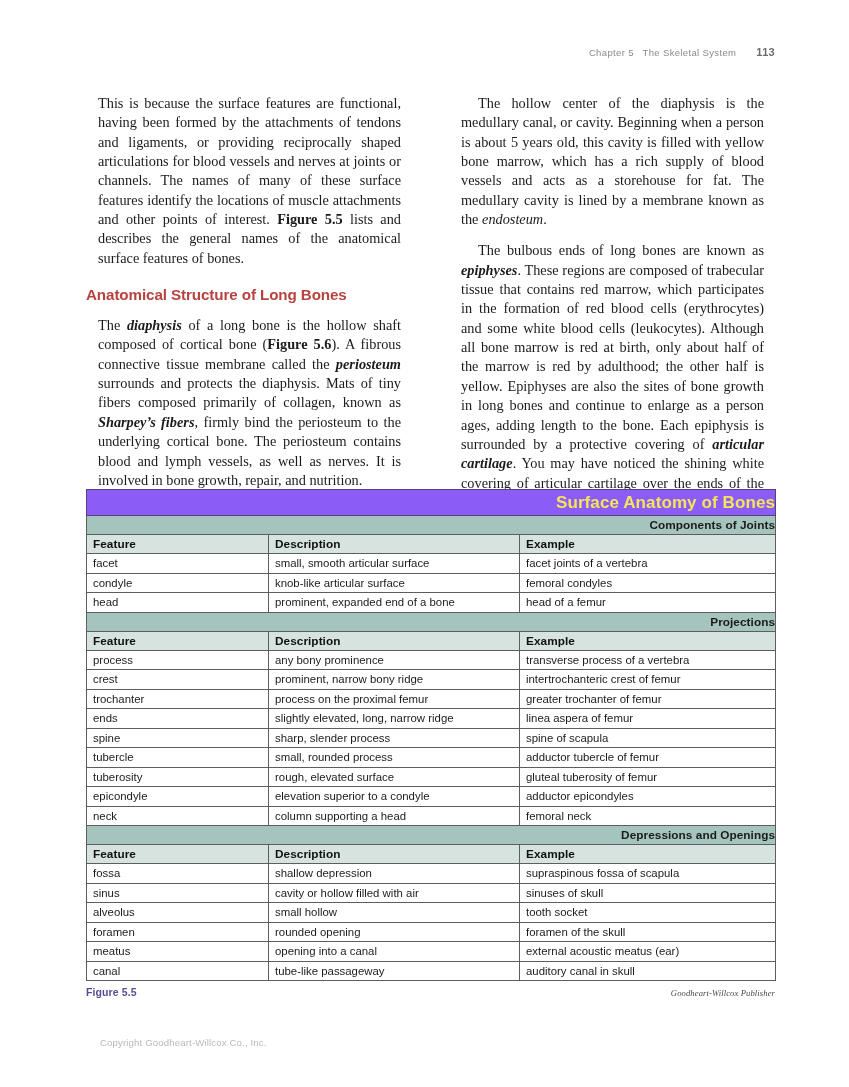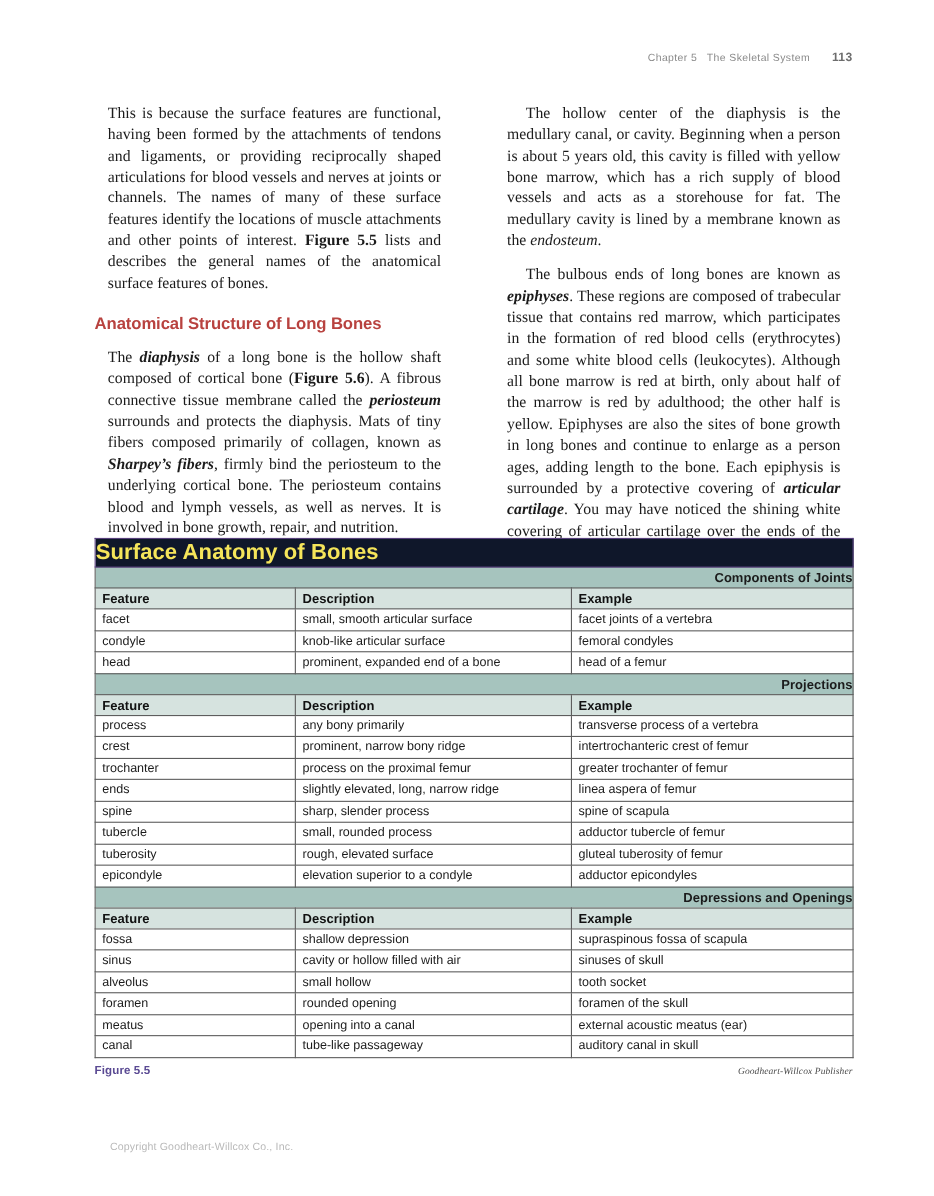"Surface Anatomy of Bones" .tbl-title { background: #0f172a -> #8b5cf6; font-size: 20px -> 17px; text-align: left -> right }
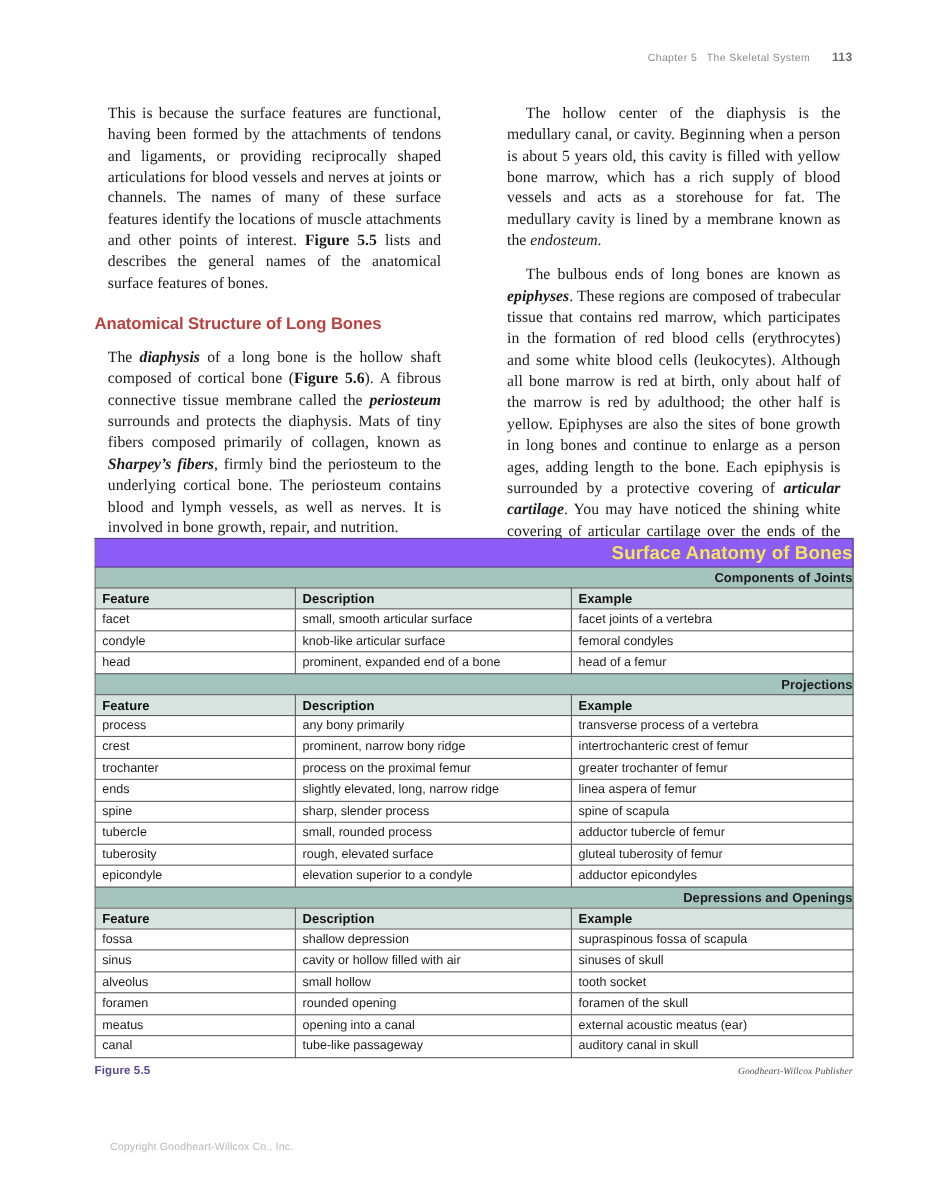"any bony primarily" td.tbl-cell { text: primarily -> prominence }
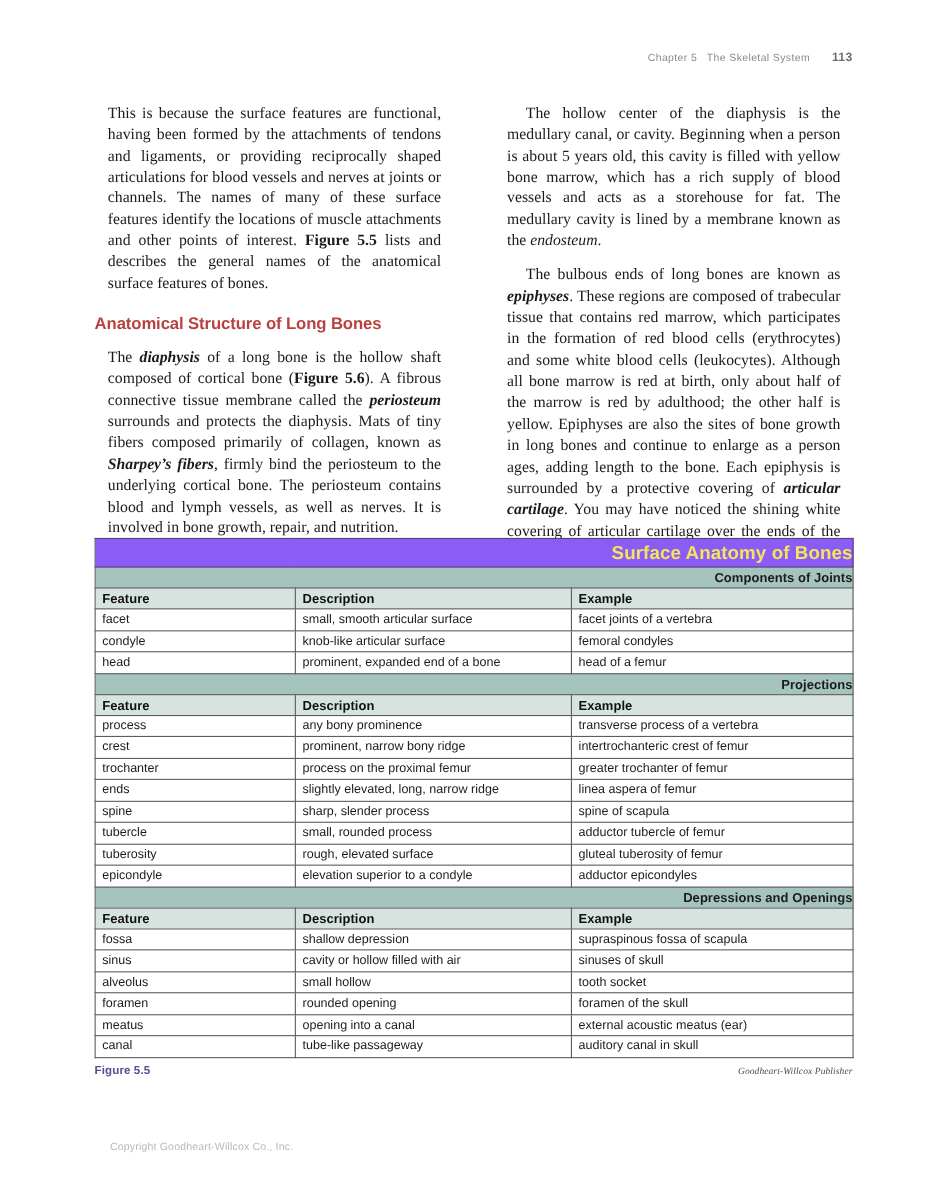"neck" tr { html: none -> <tr> <td>neck</td> <td>column supporting a head</td> <td>femoral neck</td> </tr> }
